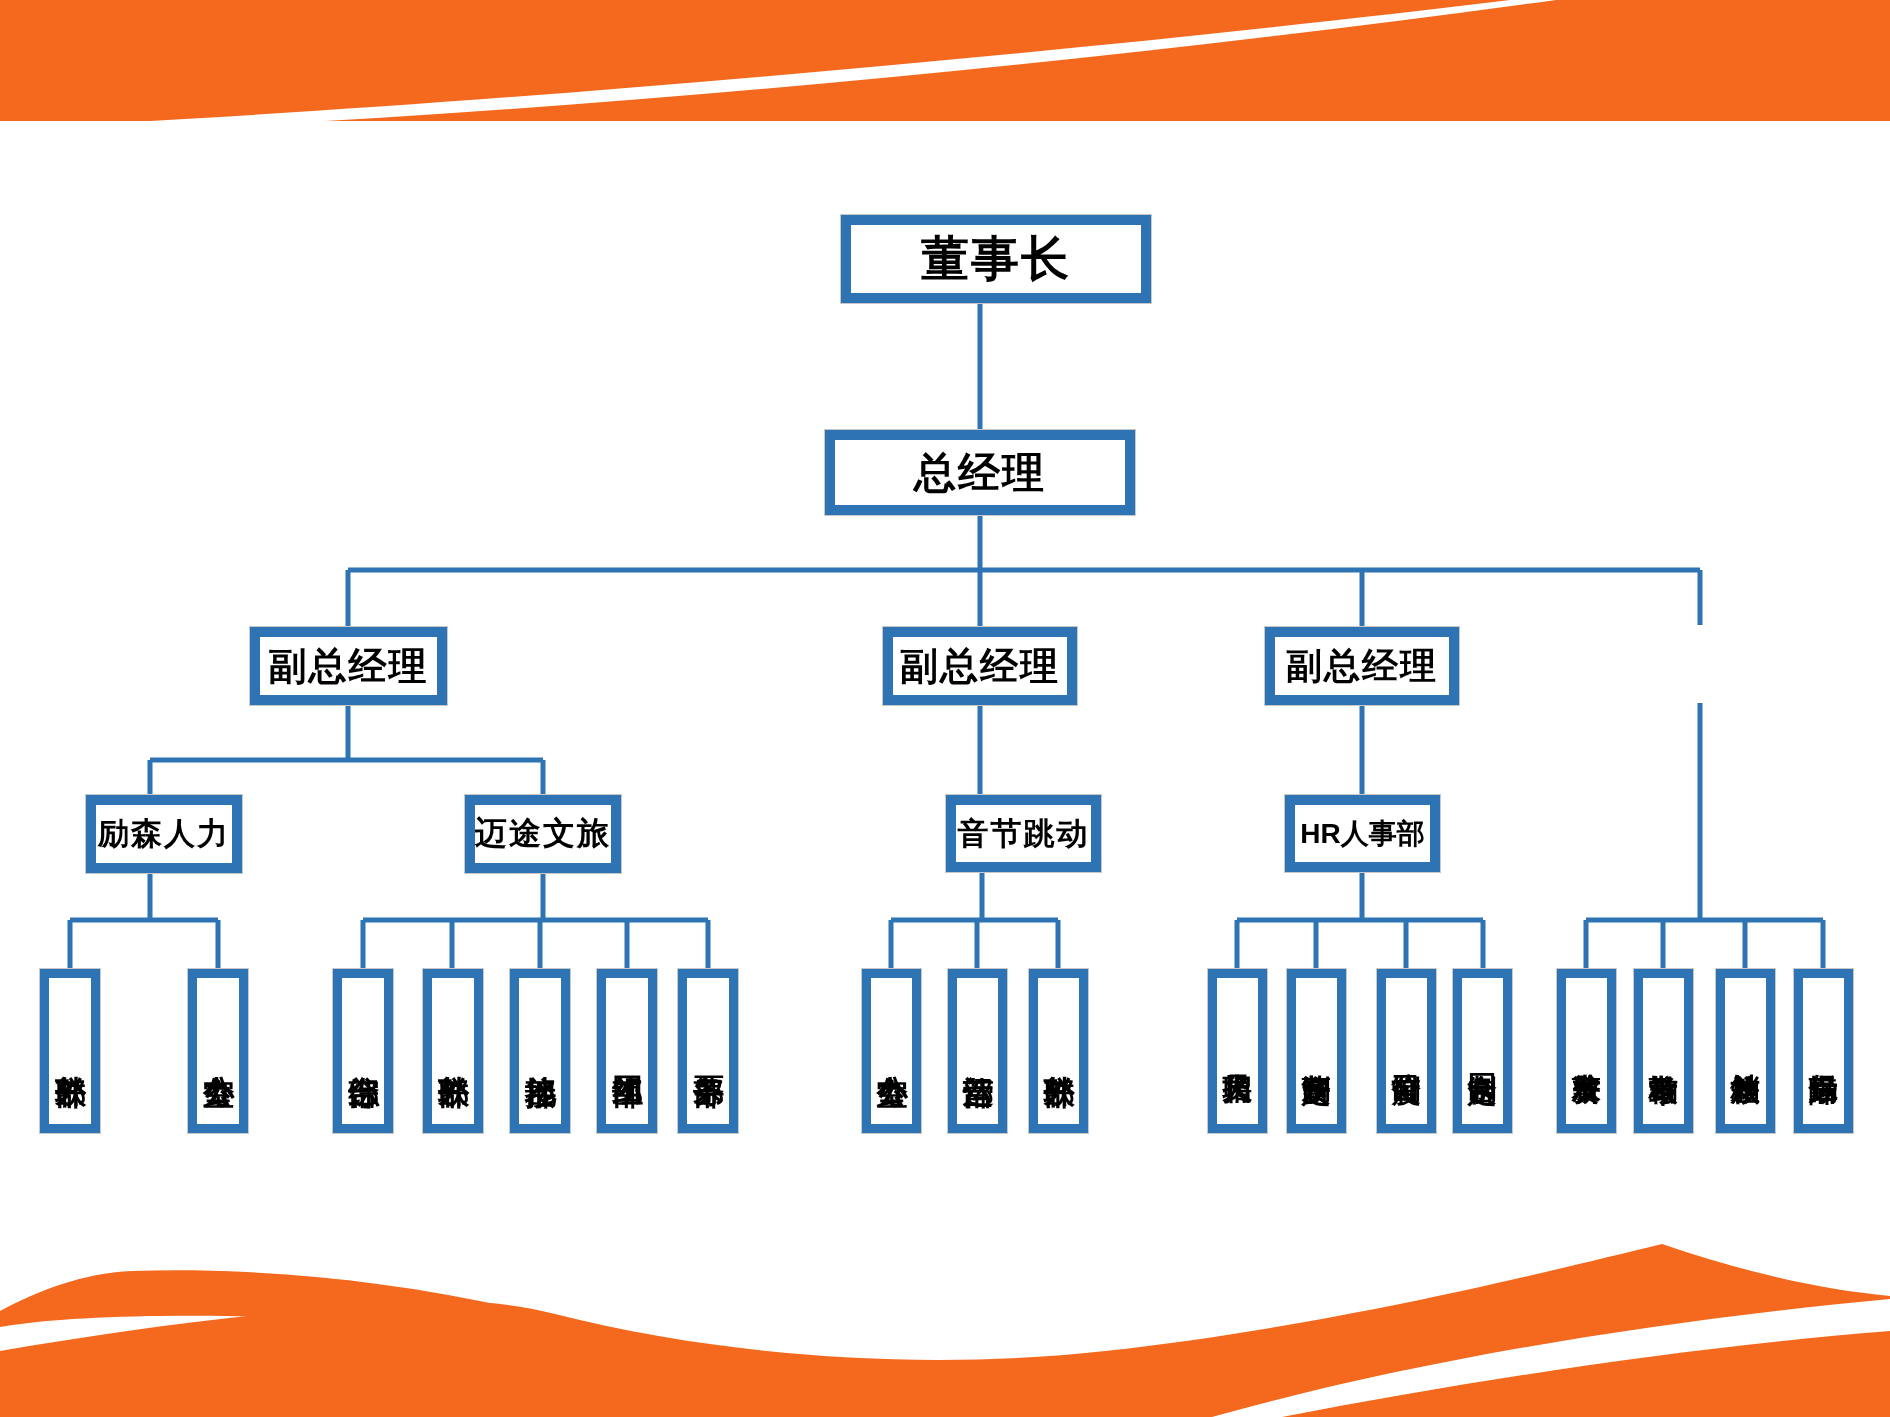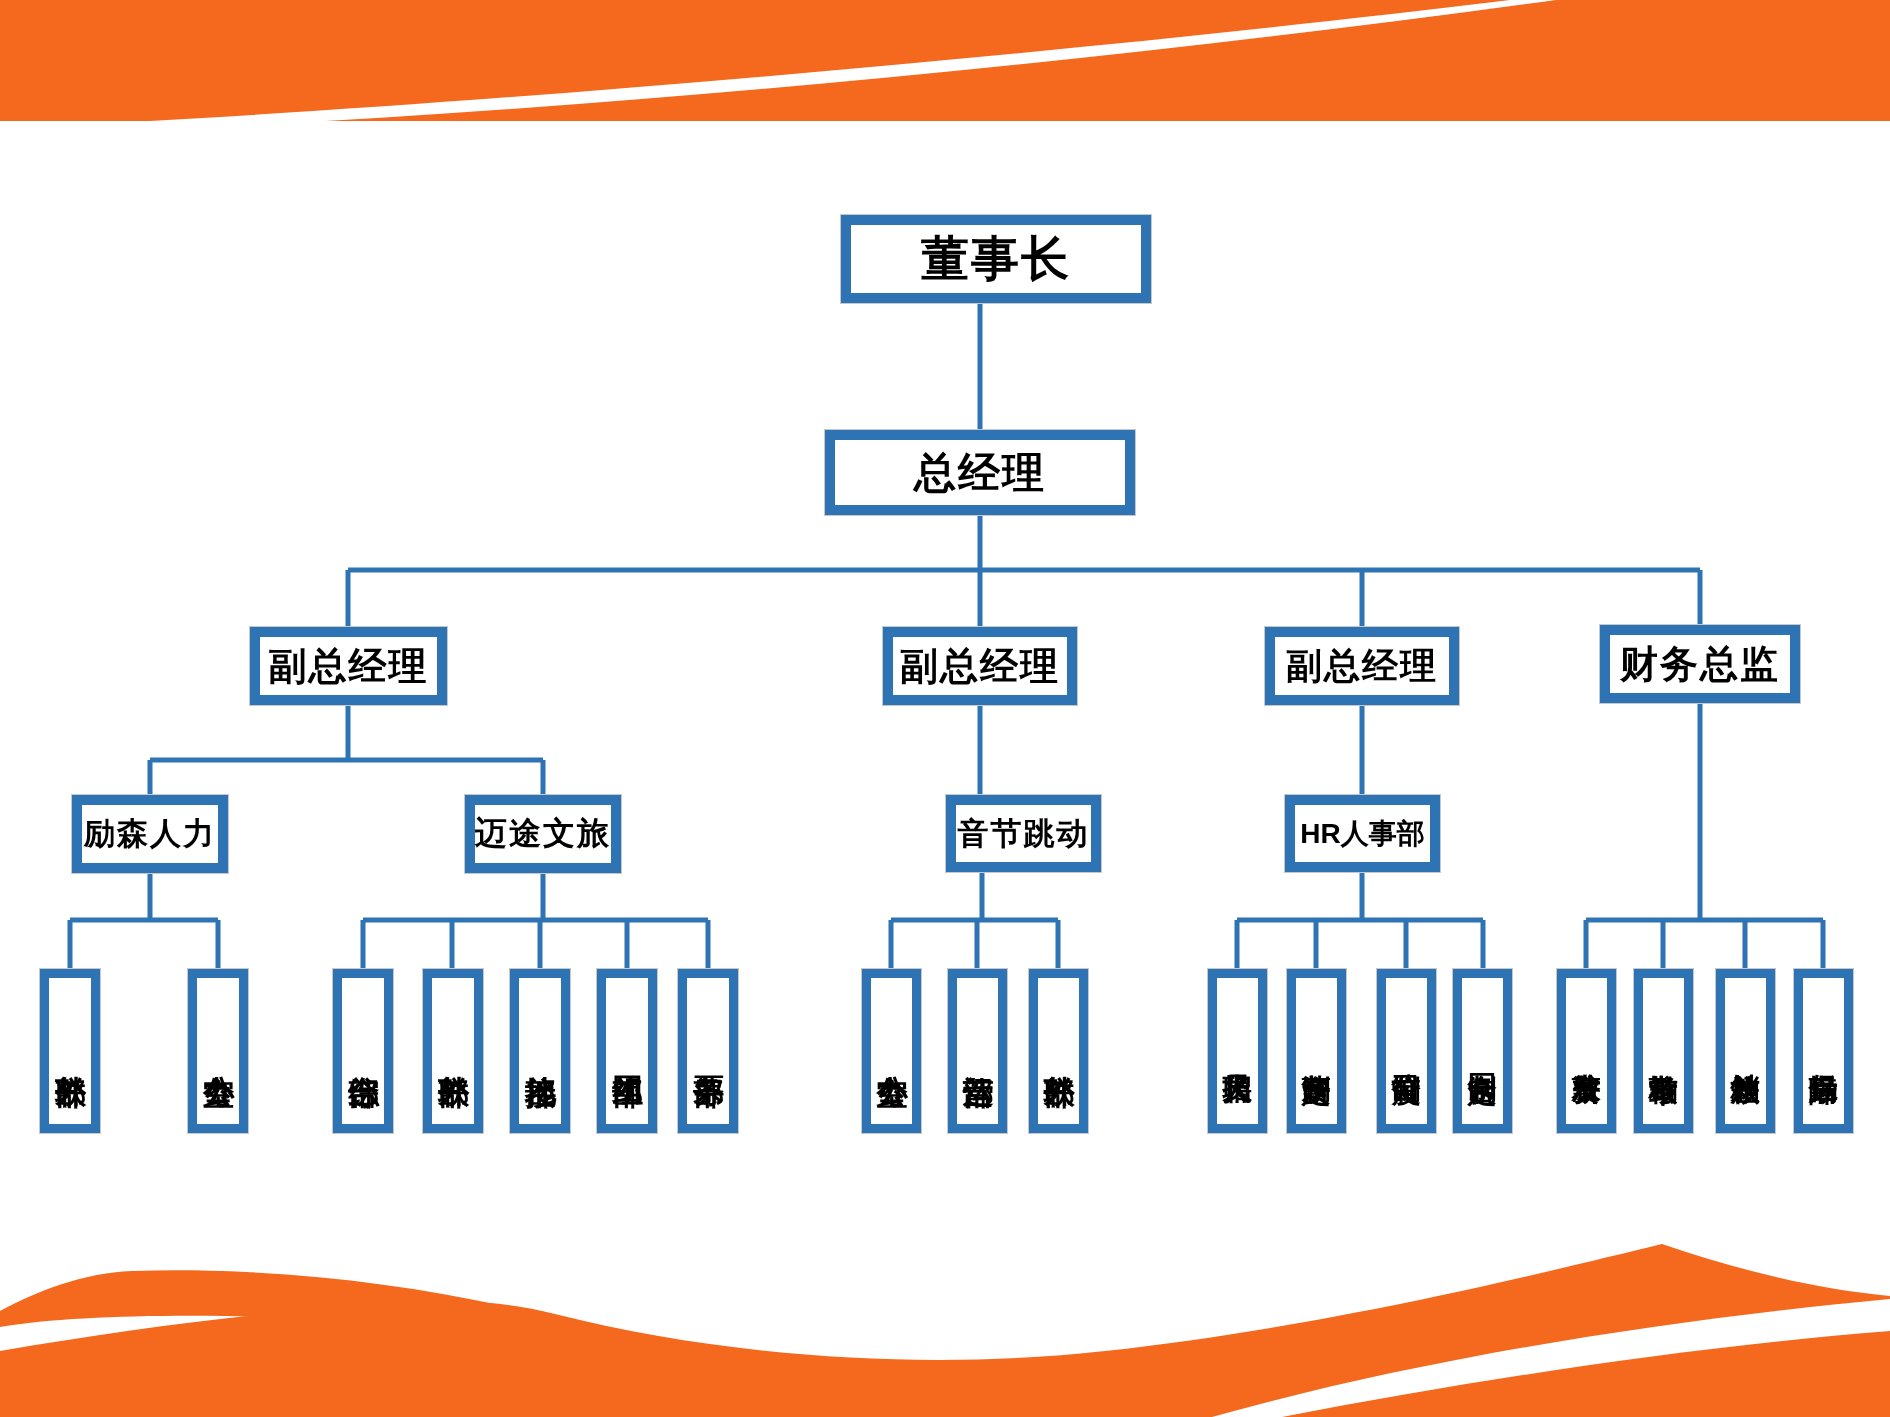"财务总监" div.node { html: <div>财务总监</div> -> none }
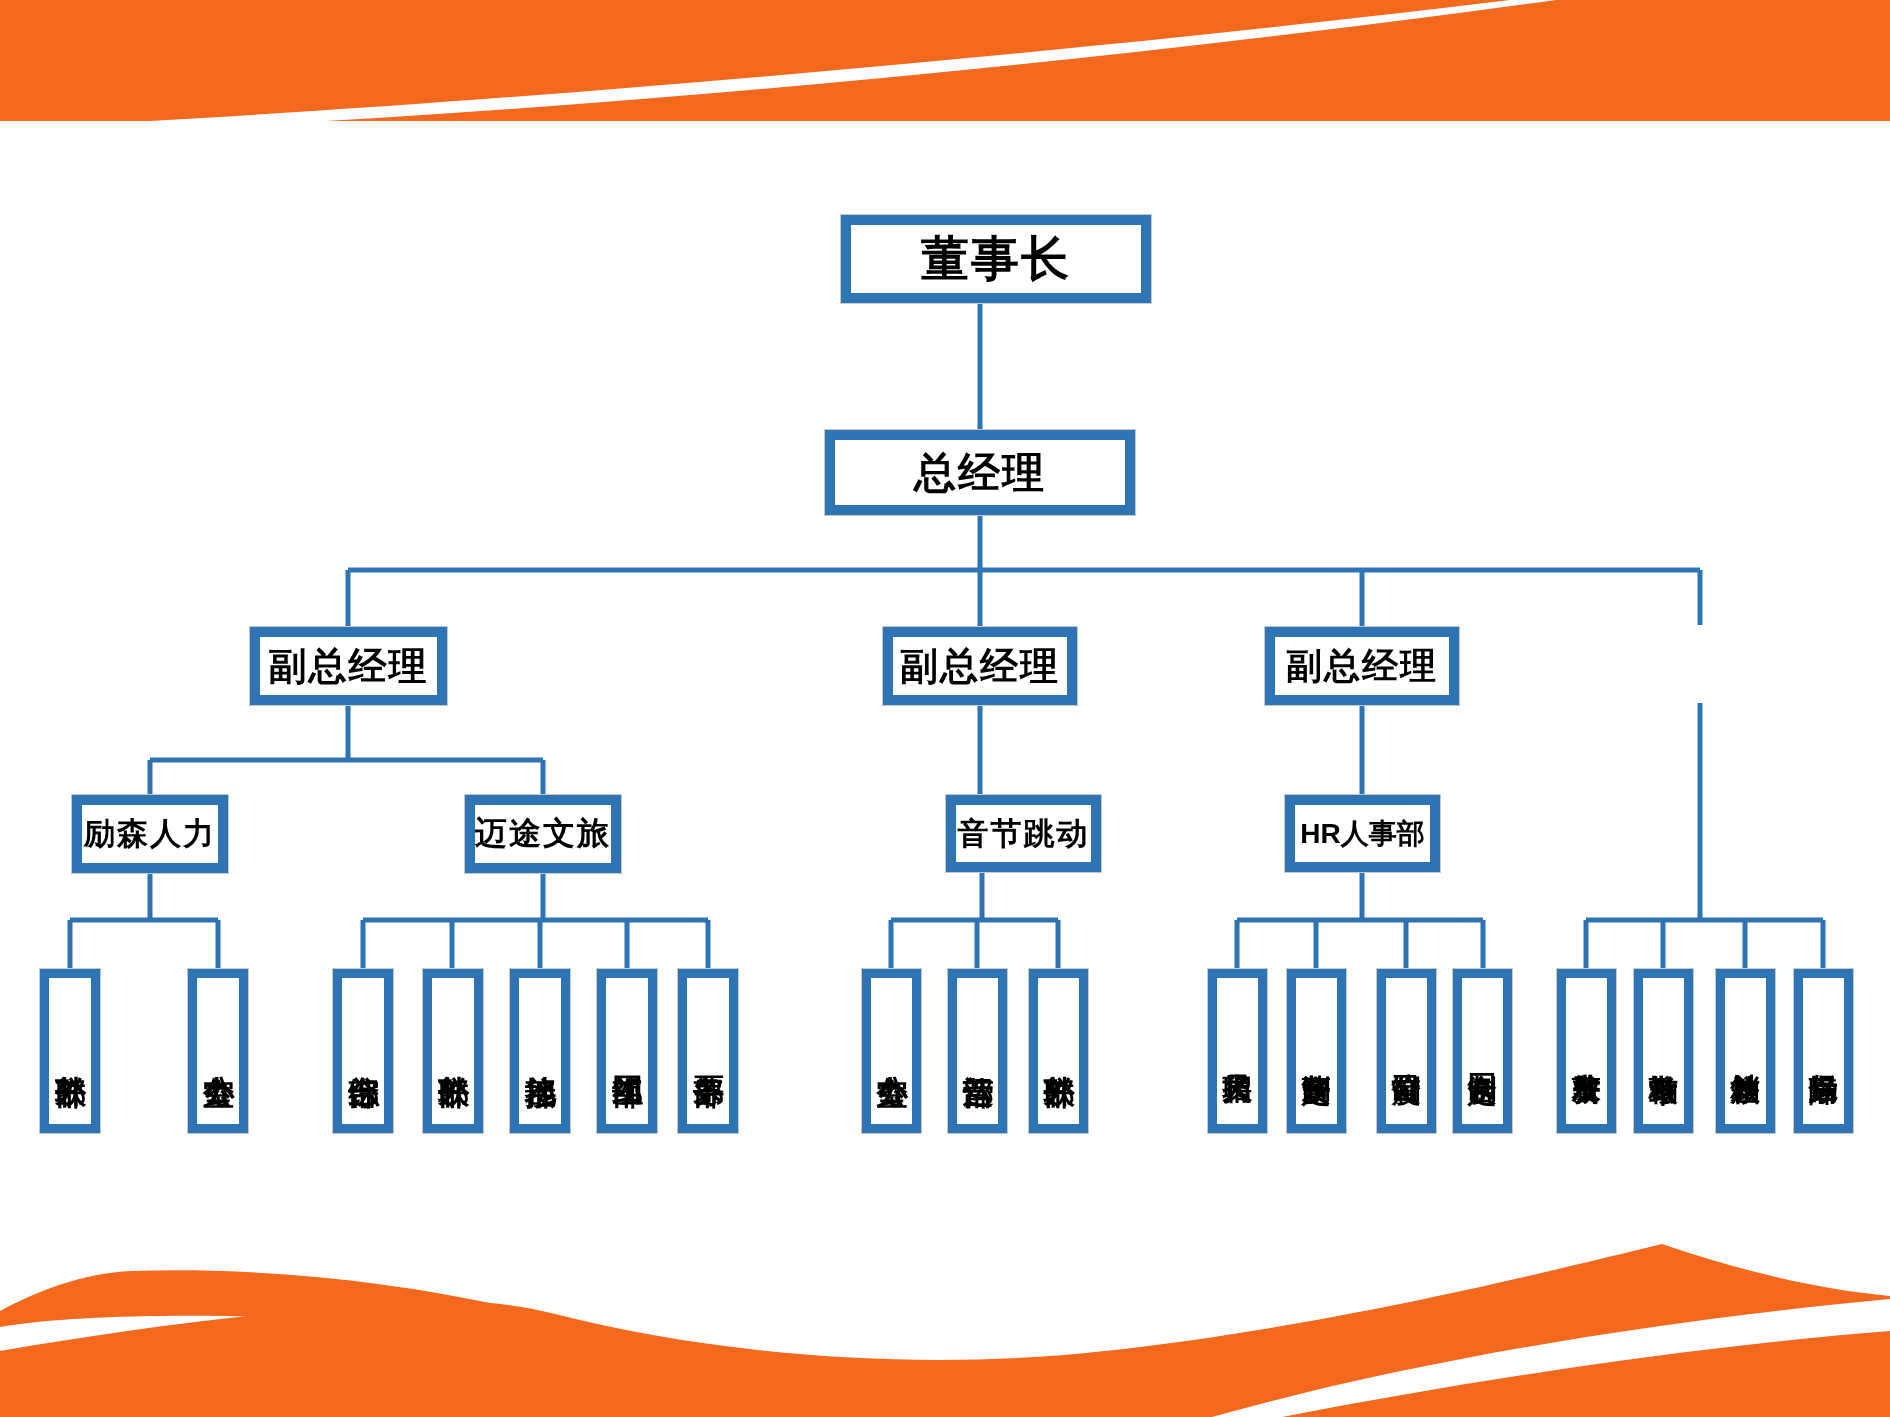"励森人力" div.node { left: 72px -> 86px }
